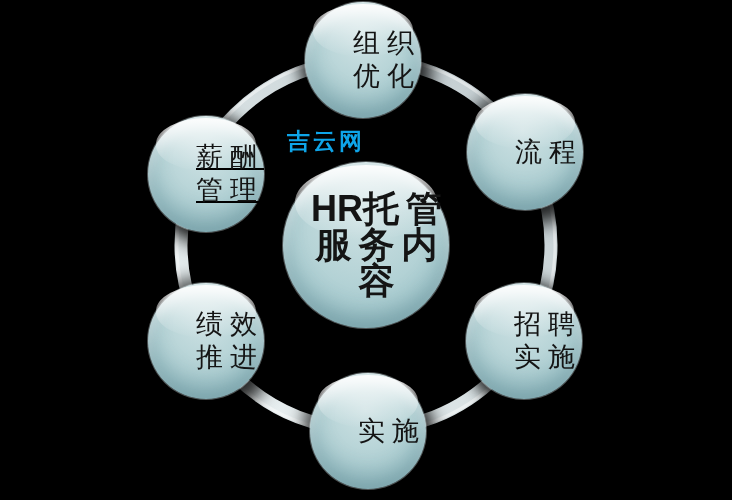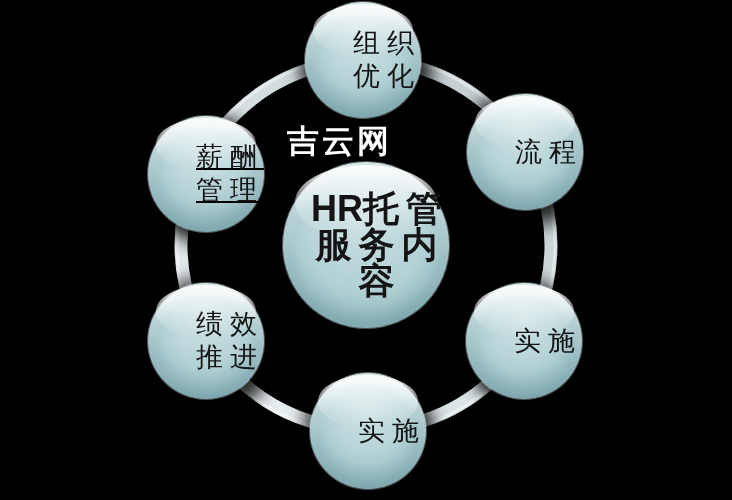"吉云网" .watermark { color: #ffffff -> #0ea5e9; font-size: 32px -> 23px }
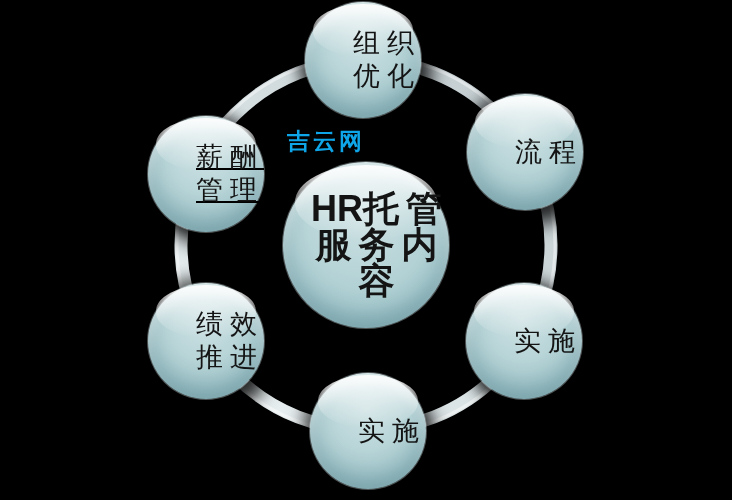"招聘" div.line { html: none -> <div>招聘</div> }
